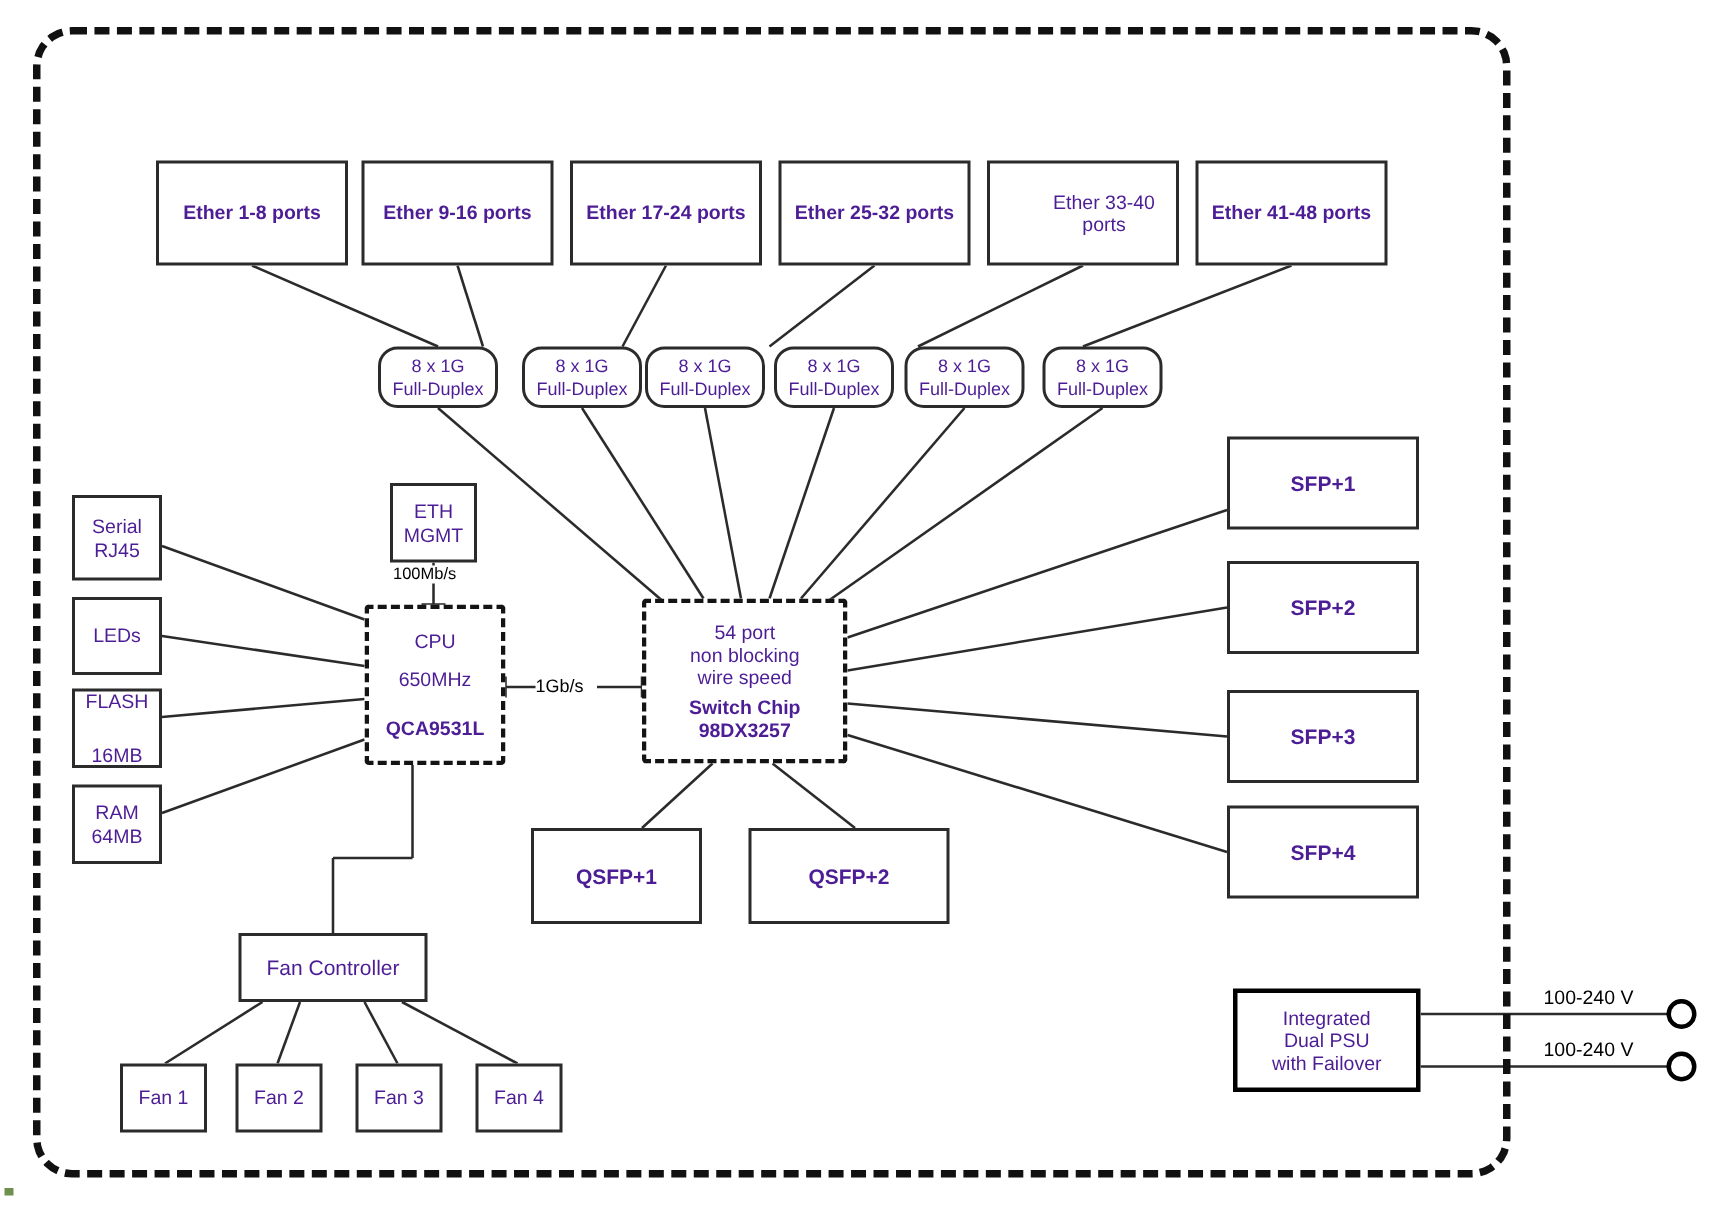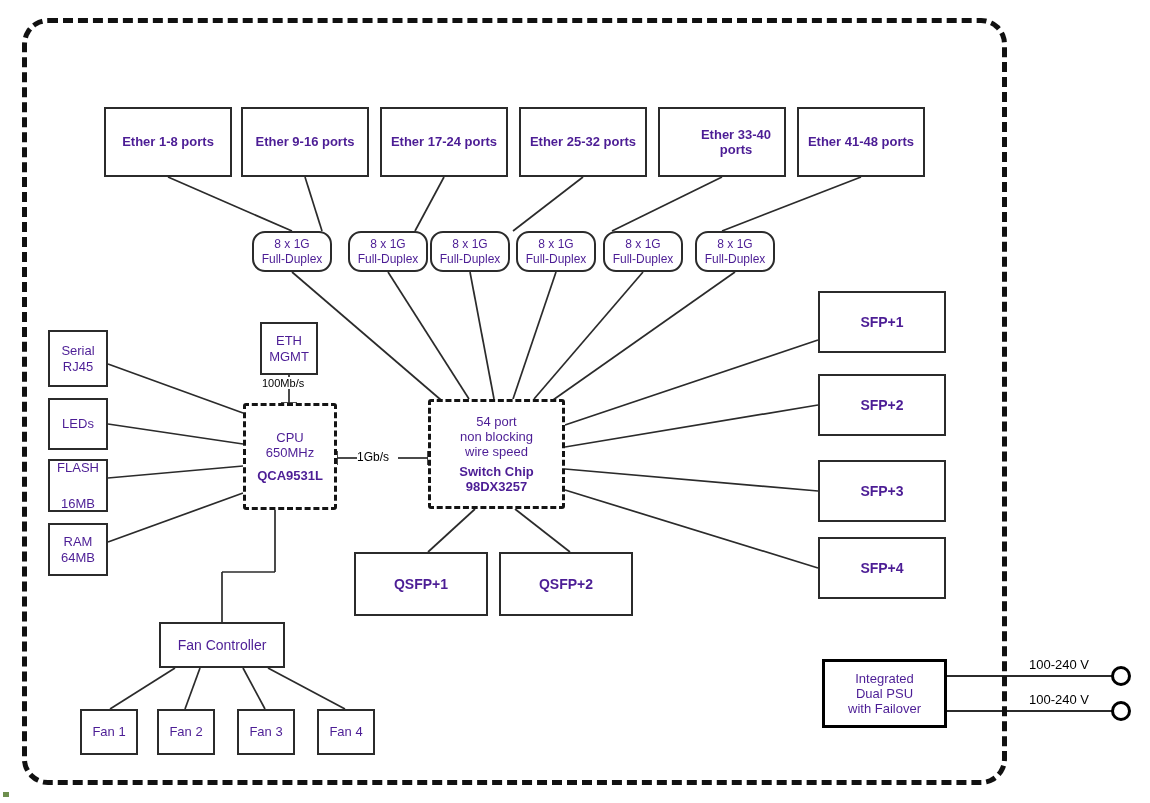"Ether 33-40 ports" div.node { font-weight: bold -> normal }
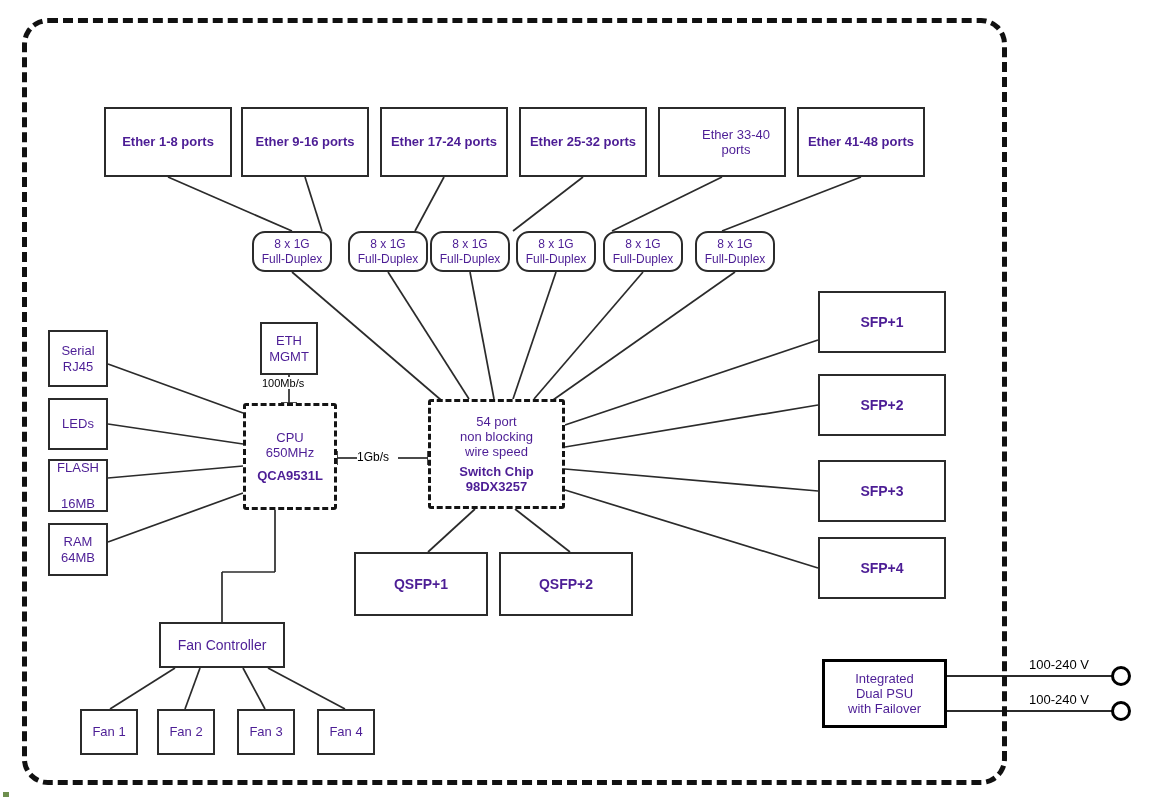"CPU" div.node { gap: none -> 10px }
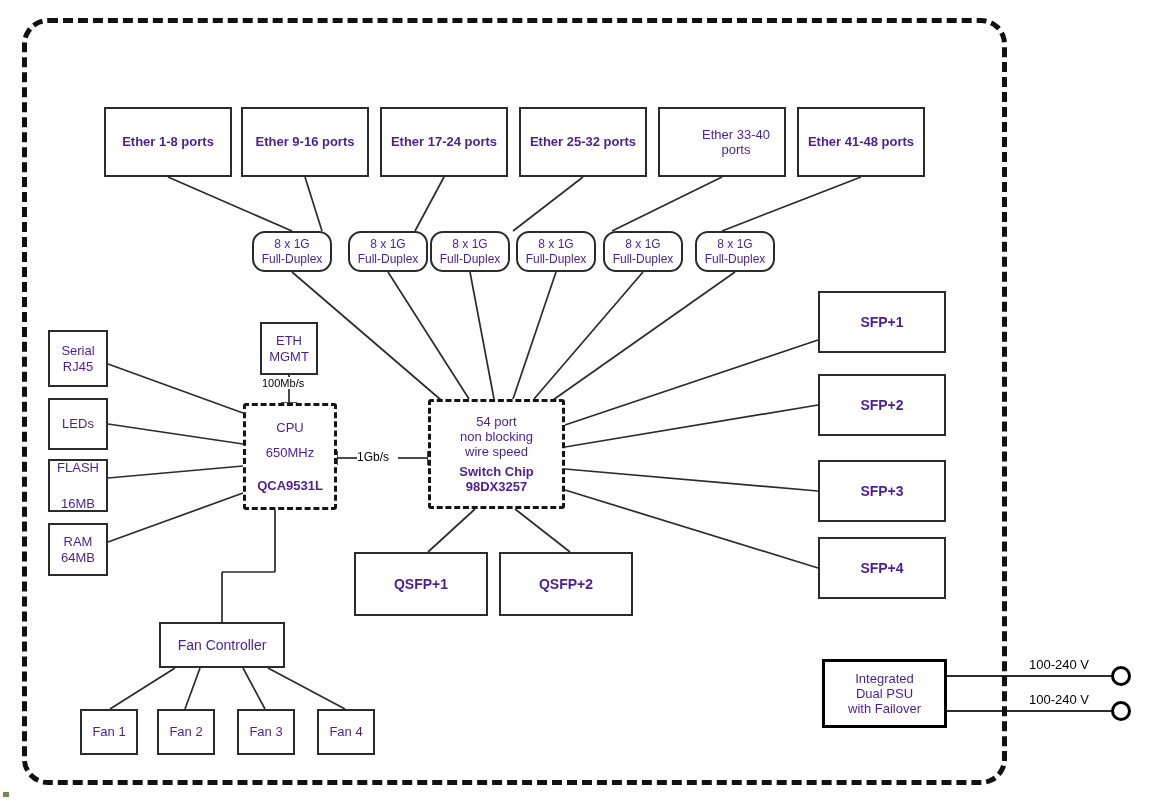"QSFP+1" div.node { width: 134px -> 114px }
